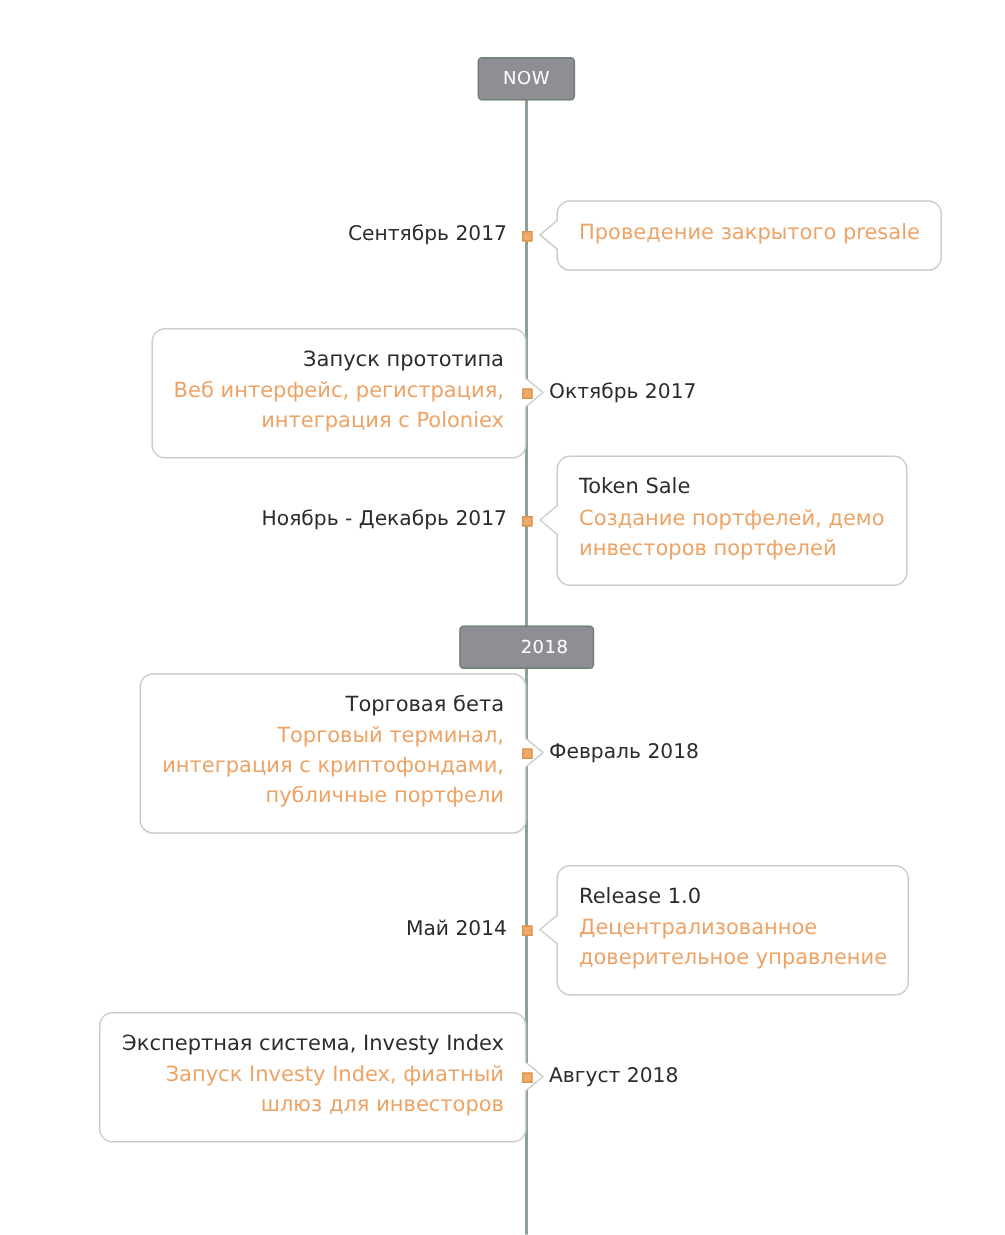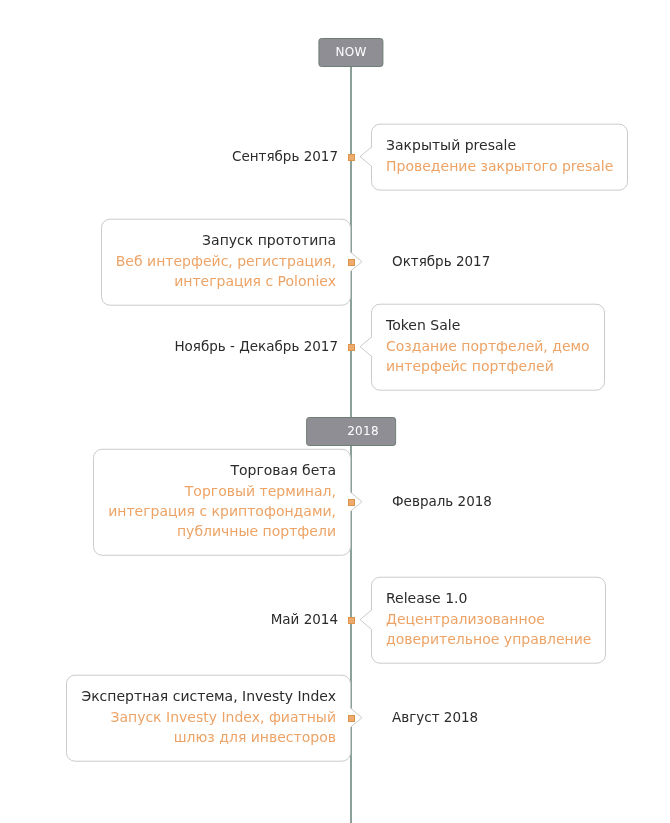"Закрытый presale" div.card-title { html: <div>Закрытый presale</div> -> none }
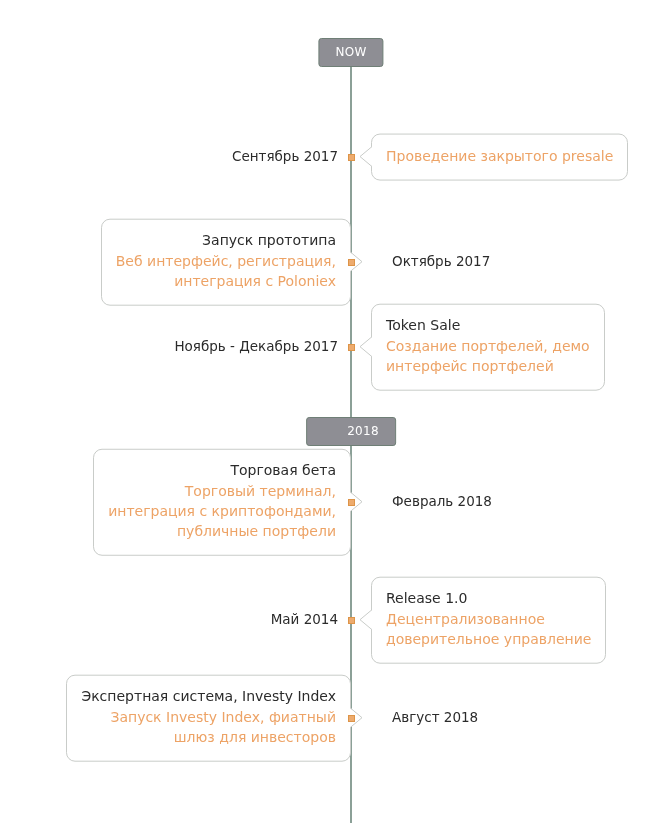"Октябрь 2017" .date-right { margin-left: 26px -> none }
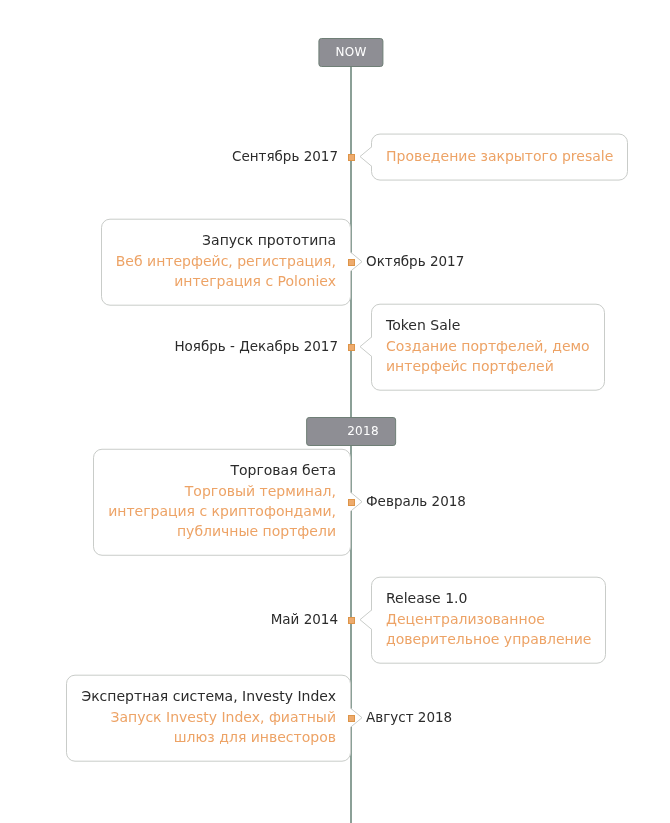"интерфейс портфелей" div { text: интерфейс -> инвесторов }
